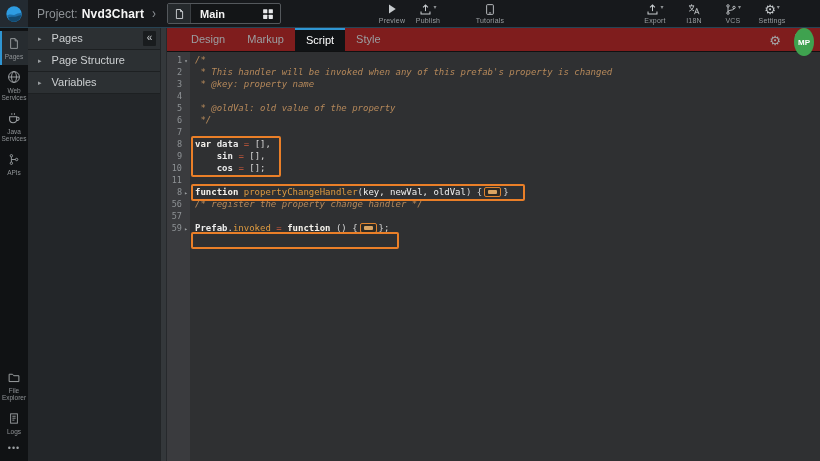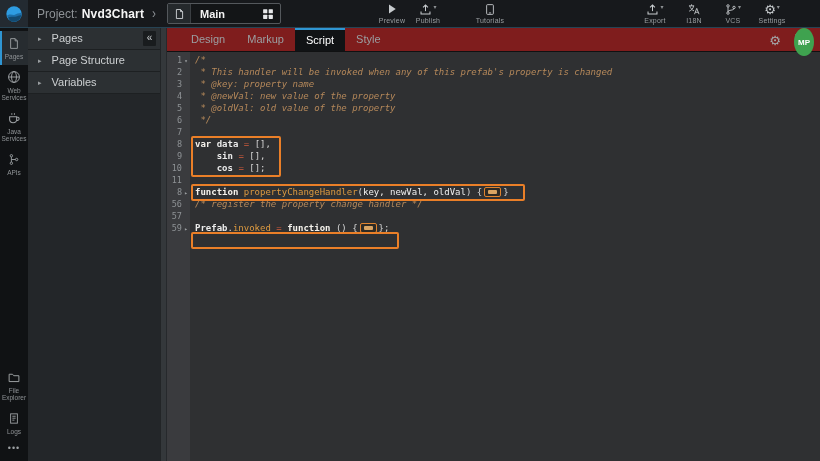"* @newVal: new value of" span.code { html: <span><span> * @newVal: new value of the property</span></span> -> none }
